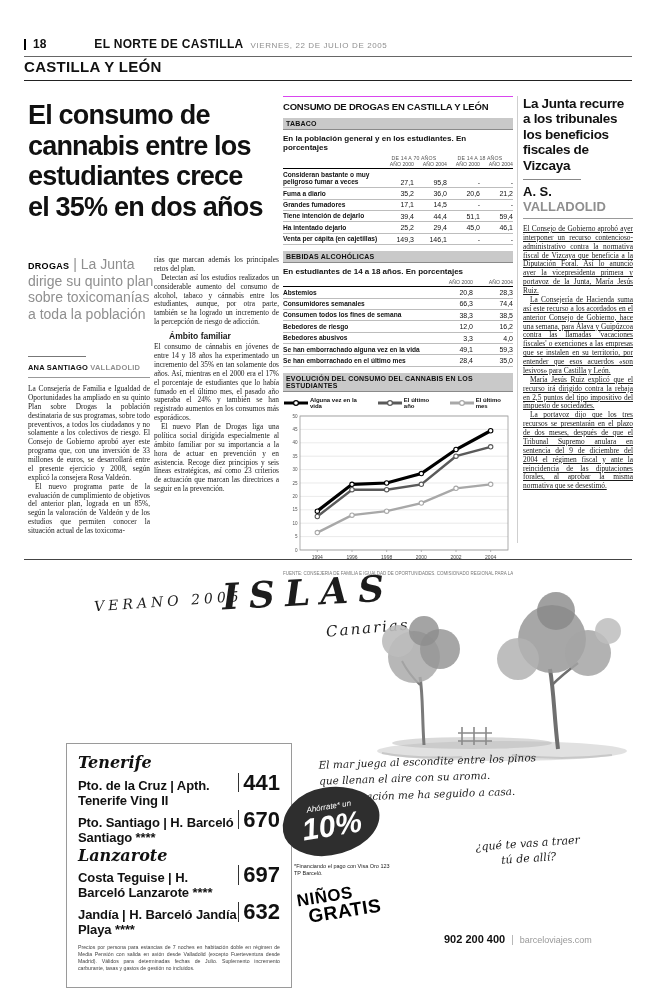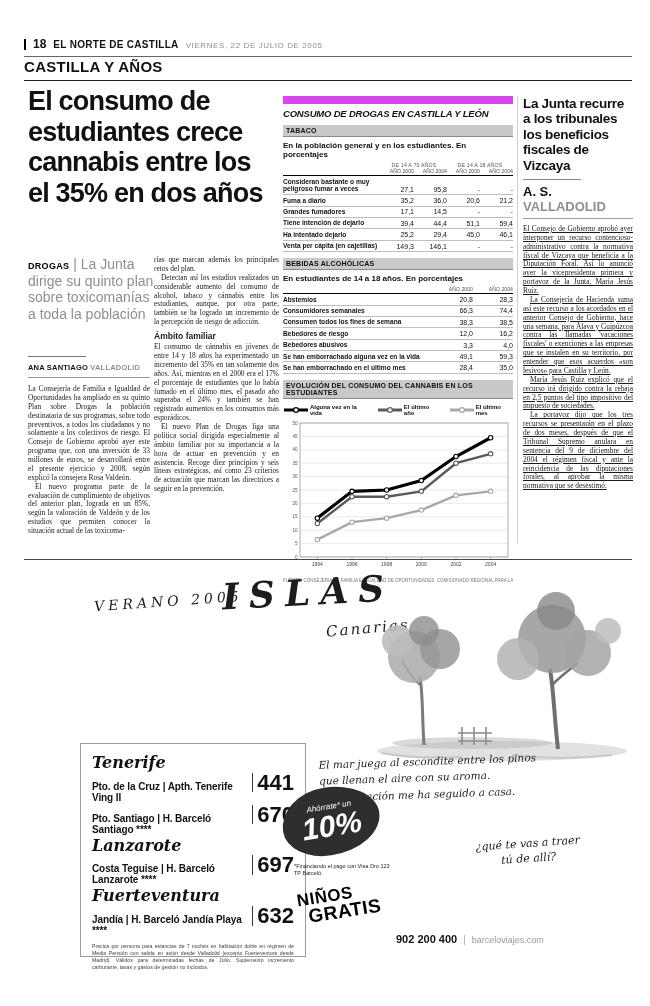"EL NORTE DE CASTILLA" .paper-name { font-size: 10px -> 12px; margin-left: none -> 41px }
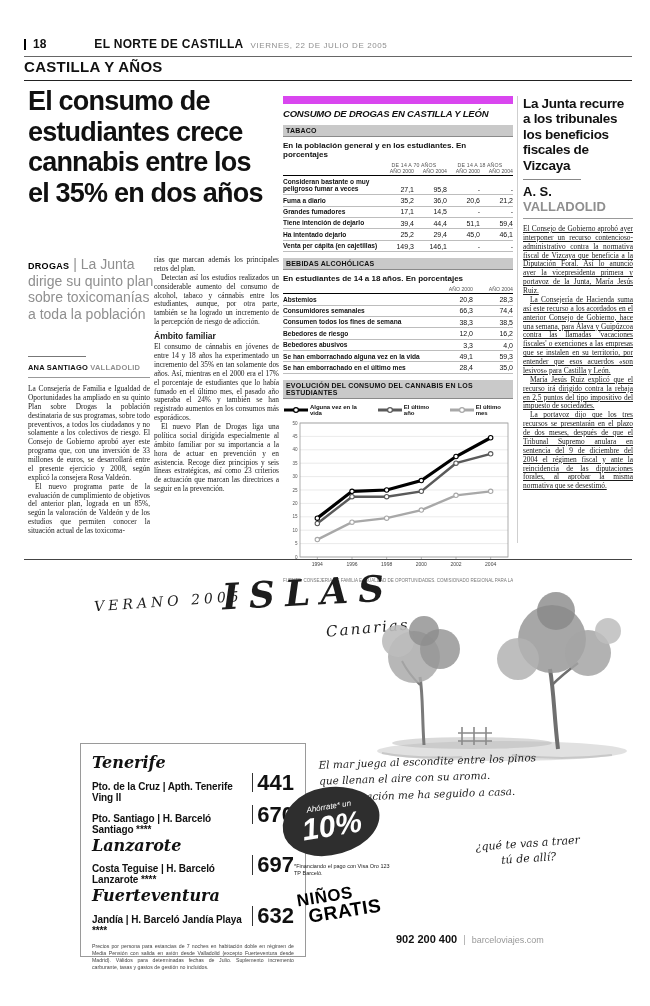"CASTILLA Y AÑOS" div { text: AÑOS -> LEÓN }
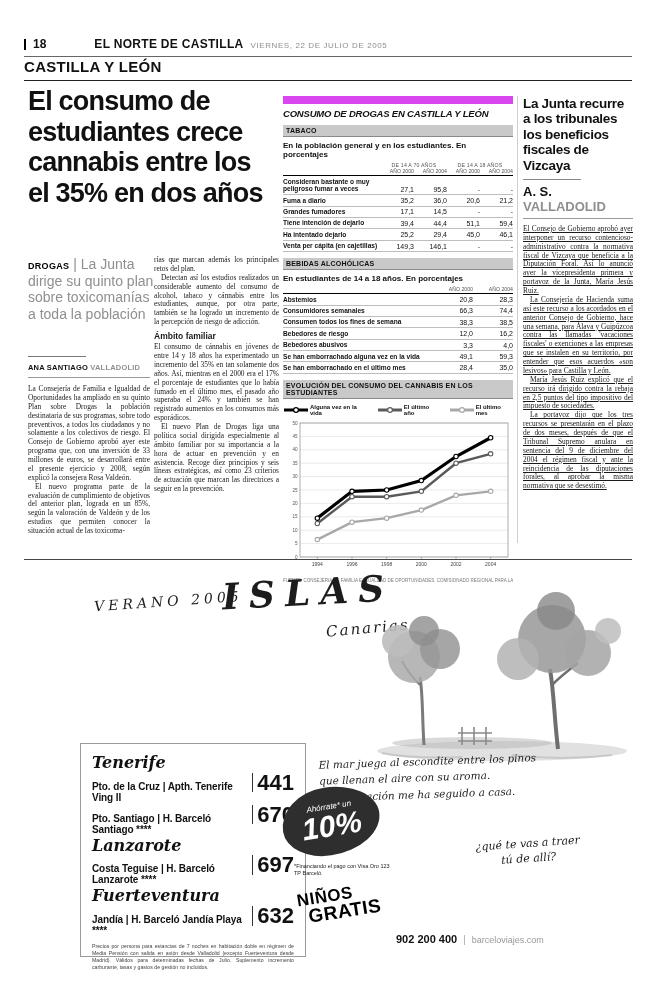"El consumo de" #headline { top: 86px -> 100px }
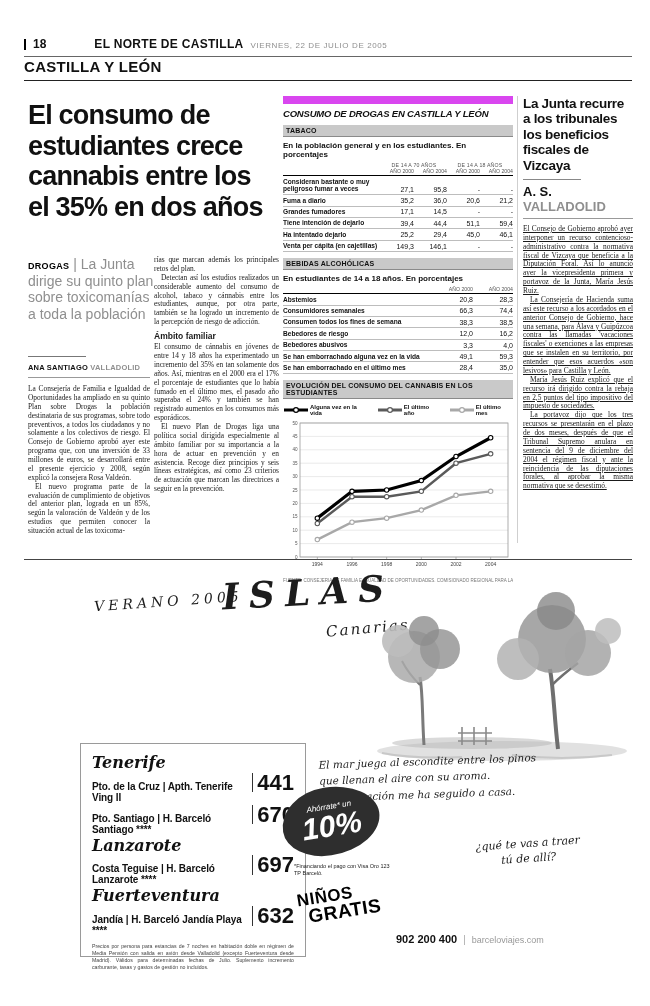"CONSUMO DE DROGAS EN CASTILLA" .stats-title { border-top: 8px solid #d946ef -> 1px solid #d946ef; font-style: italic -> none }
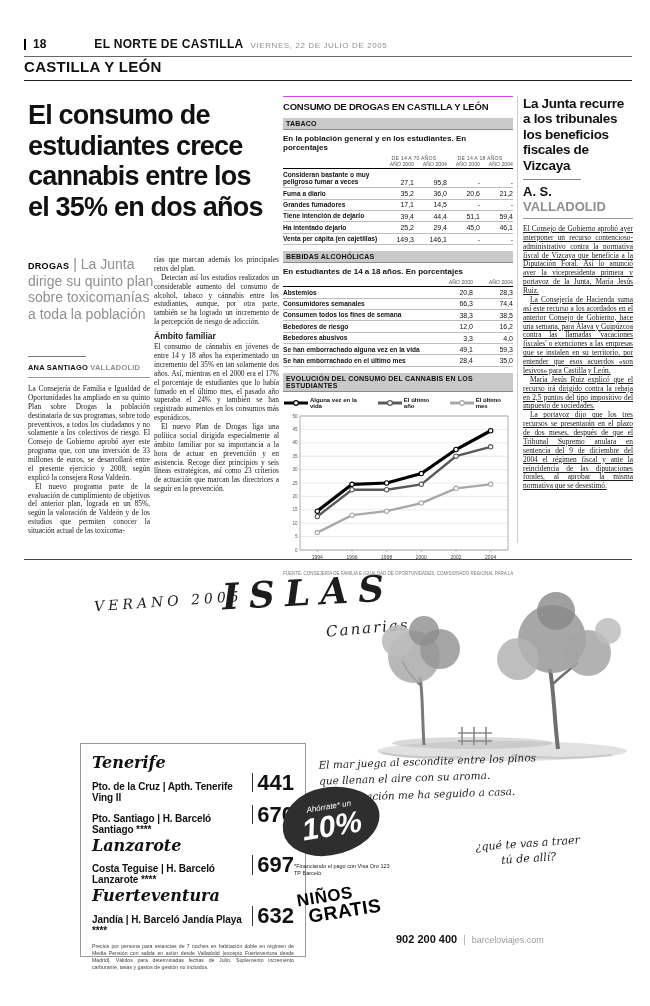"estudiantes crece" div { order: before "cannabis entre los" -> after "cannabis entre los" }
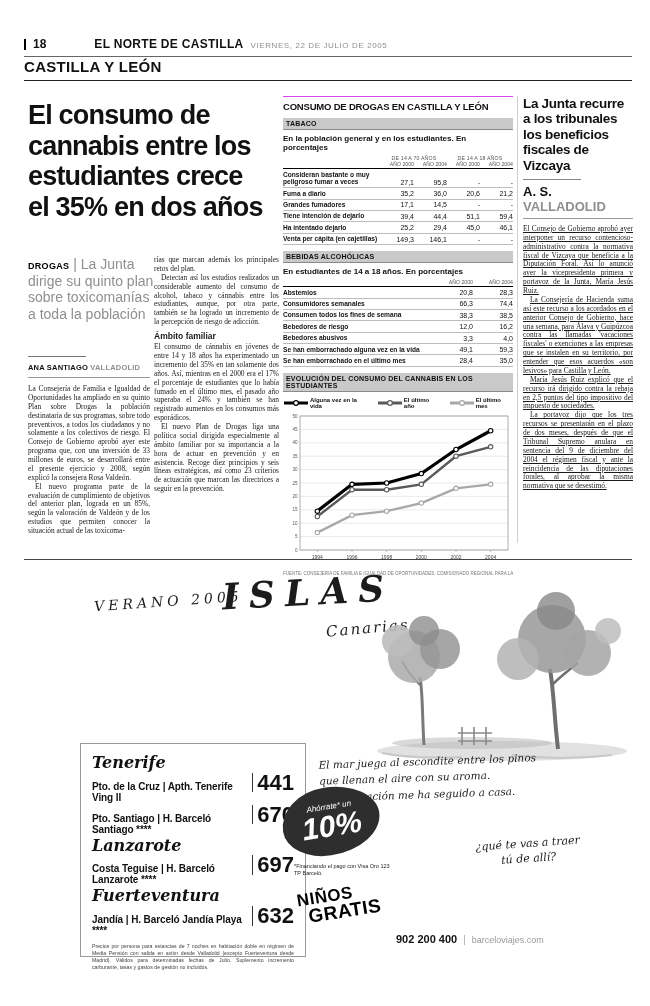"Ámbito familiar" .subhead2 { margin: 4px 0 2px -> 4px 15px 2px }
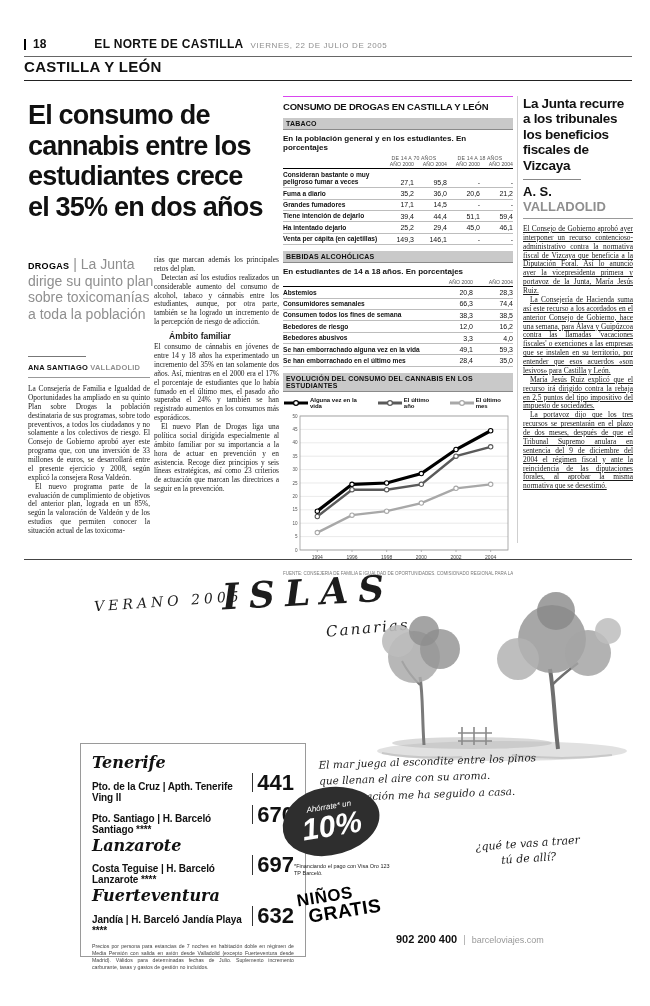"Tenerife" #pricebox { height: 214px -> 245px; left: 56px -> 42px }
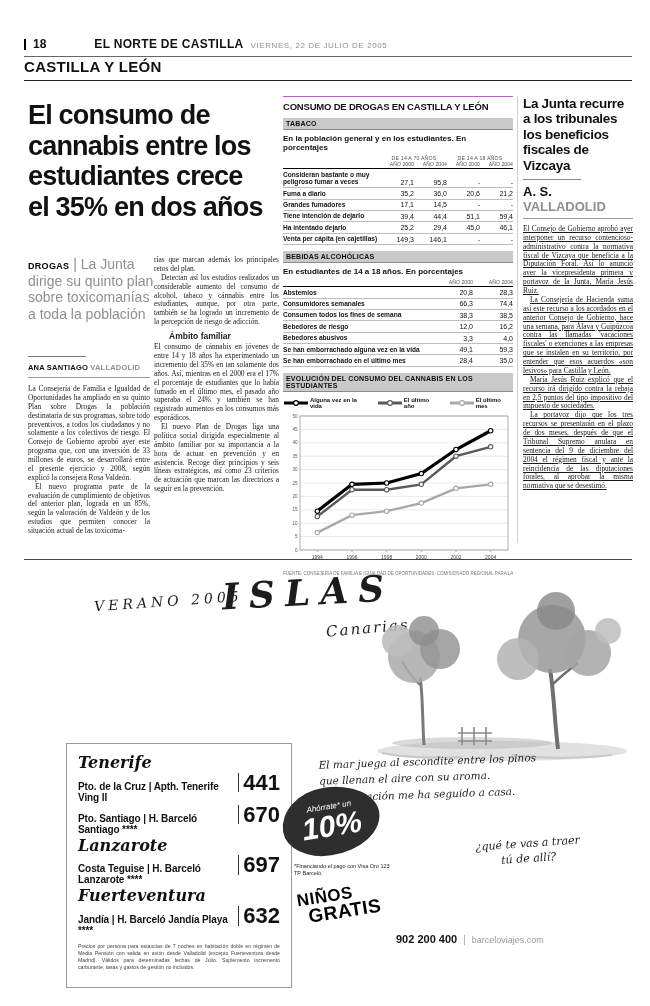"Pto. de la Cruz |" .route { font-size: 10px -> 13px }
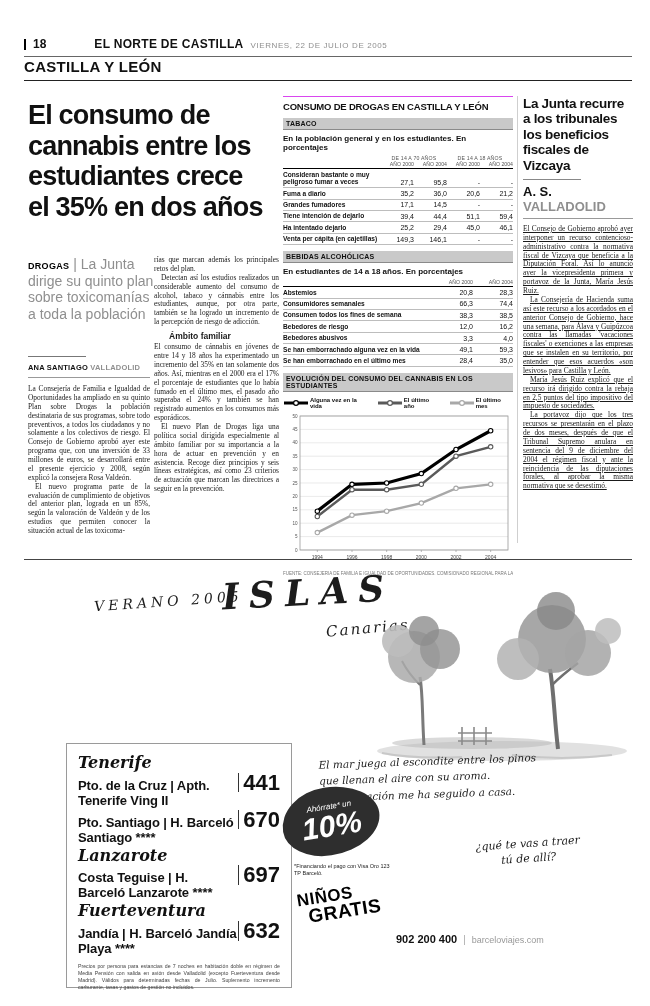"Fuerteventura" div.island { html: <div>Fuerteventura</div> -> none }
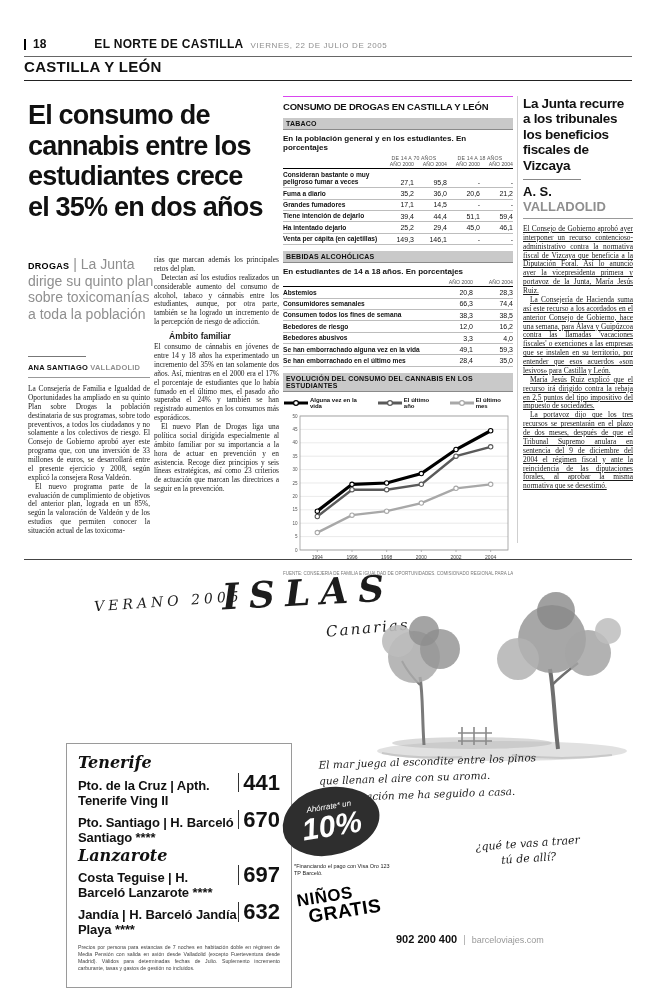"902 200 400" .phone { margin-left: none -> 48px }
